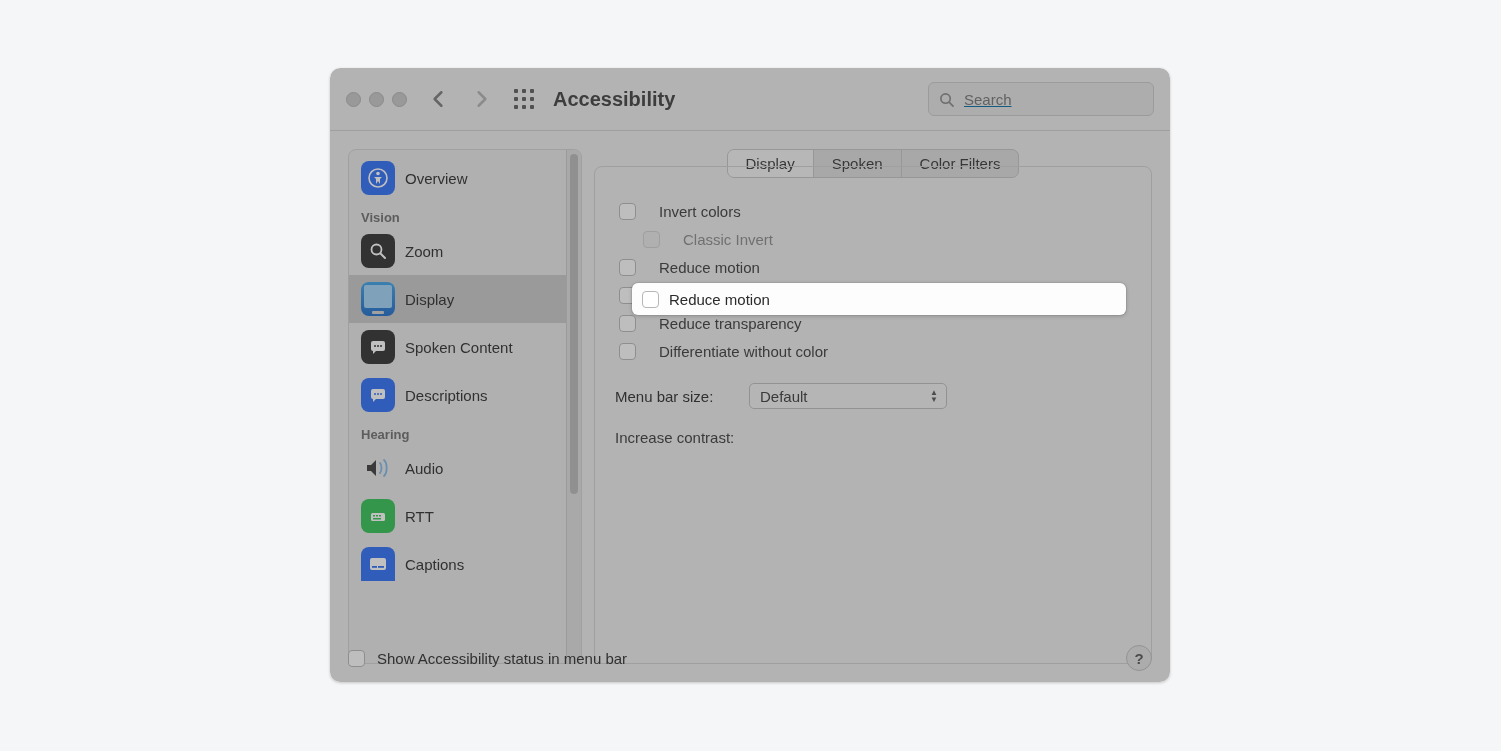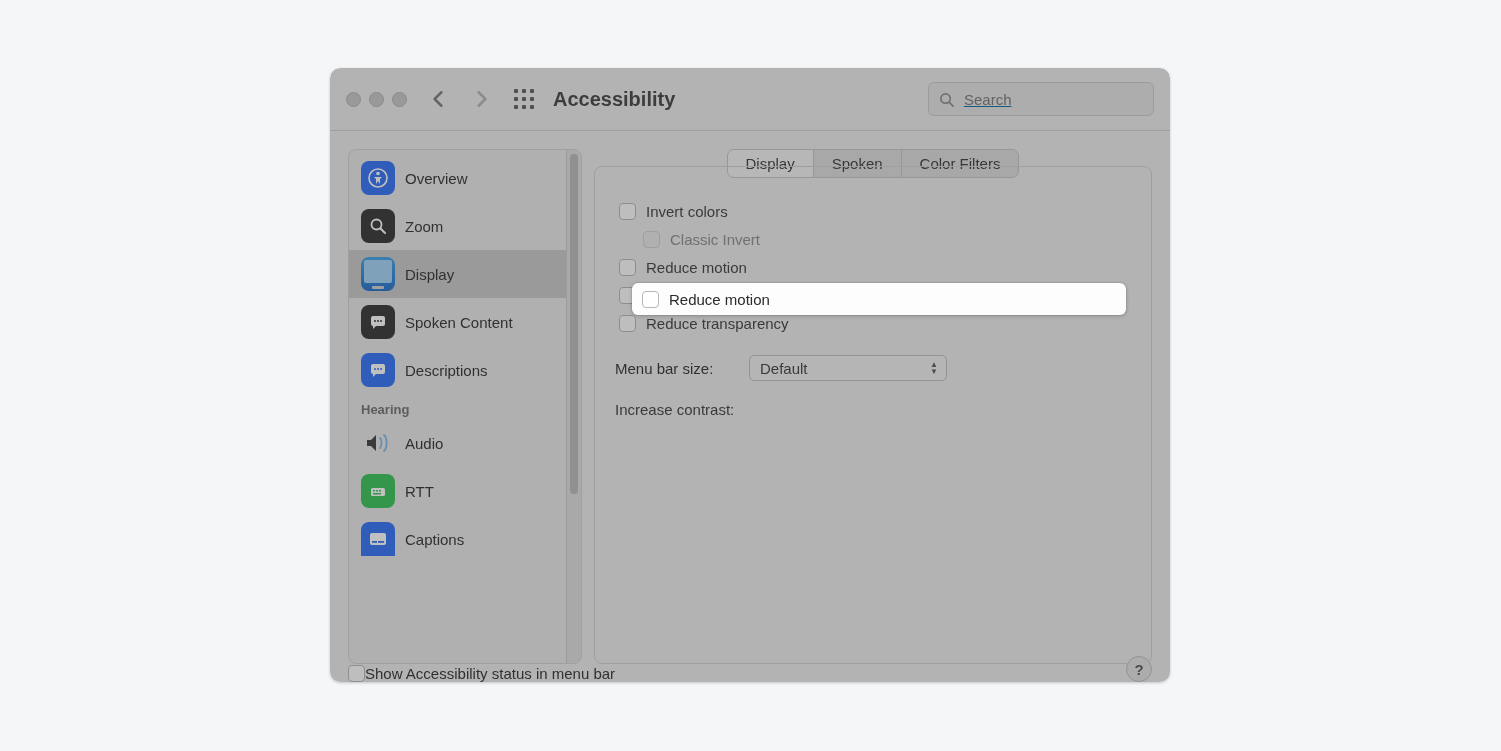"Vision" div.section-label { html: none -> <div>Vision</div> }
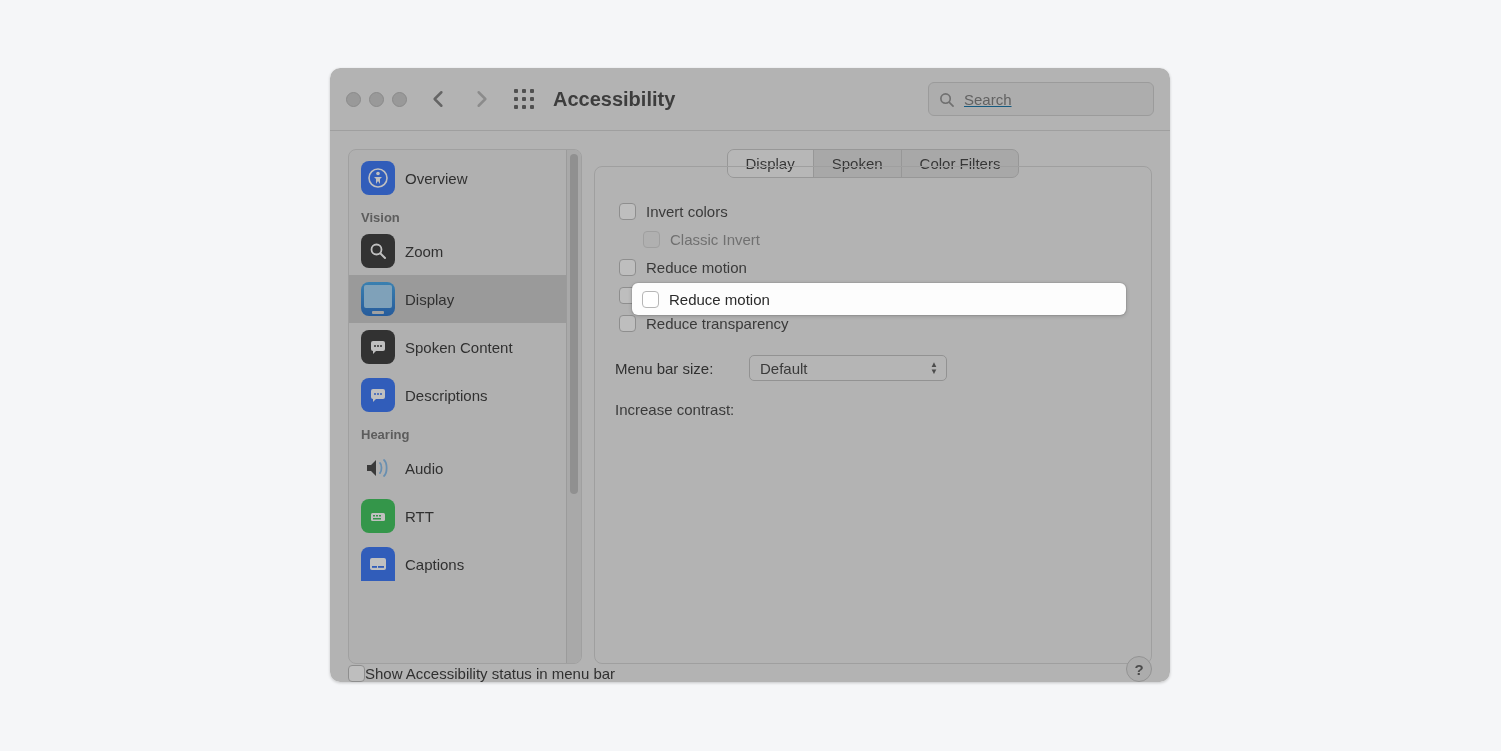"Invert colors" .chk-row { gap: 10px -> 23px }
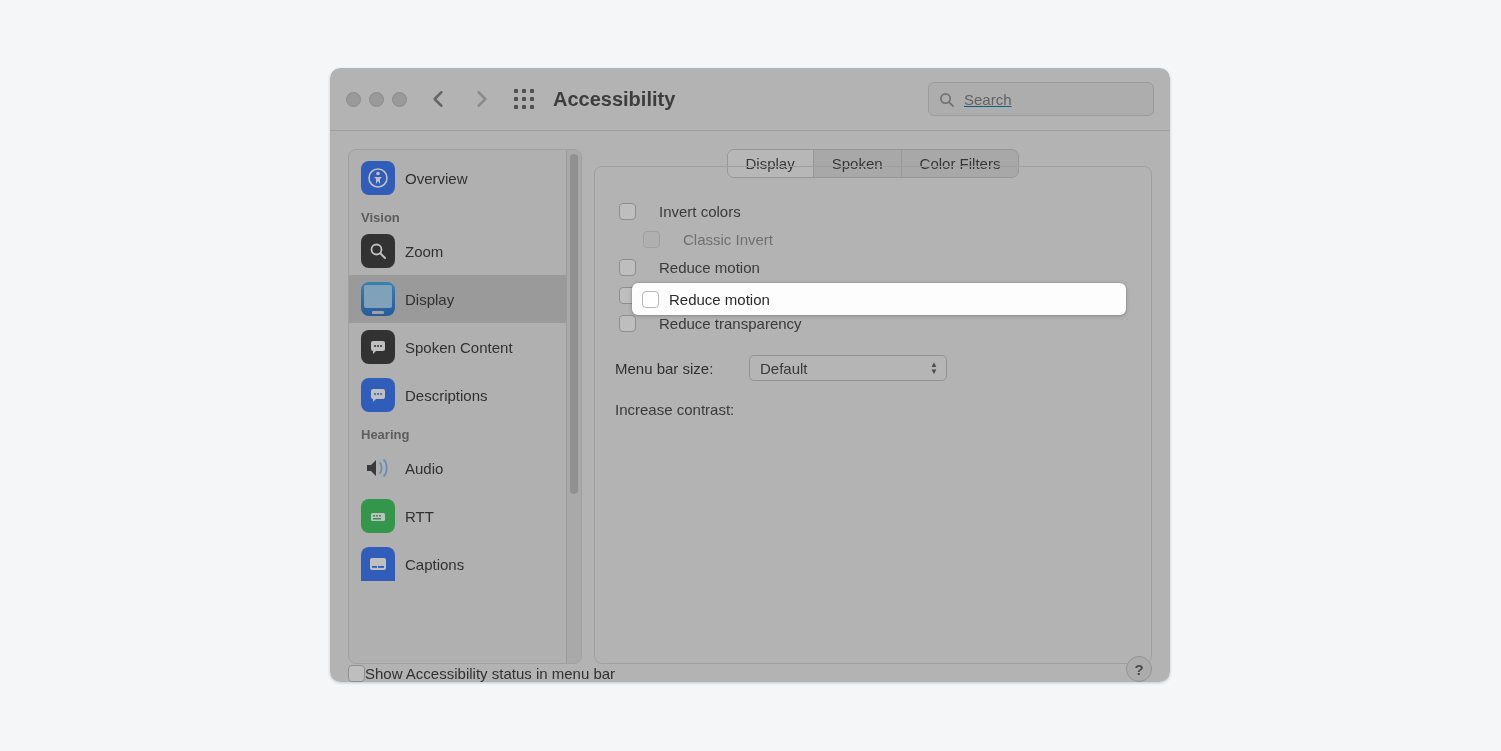"Differentiate without color" div.chk-row { html: none -> <div> <div></div> <span>Differentiate without color</span> </div> }
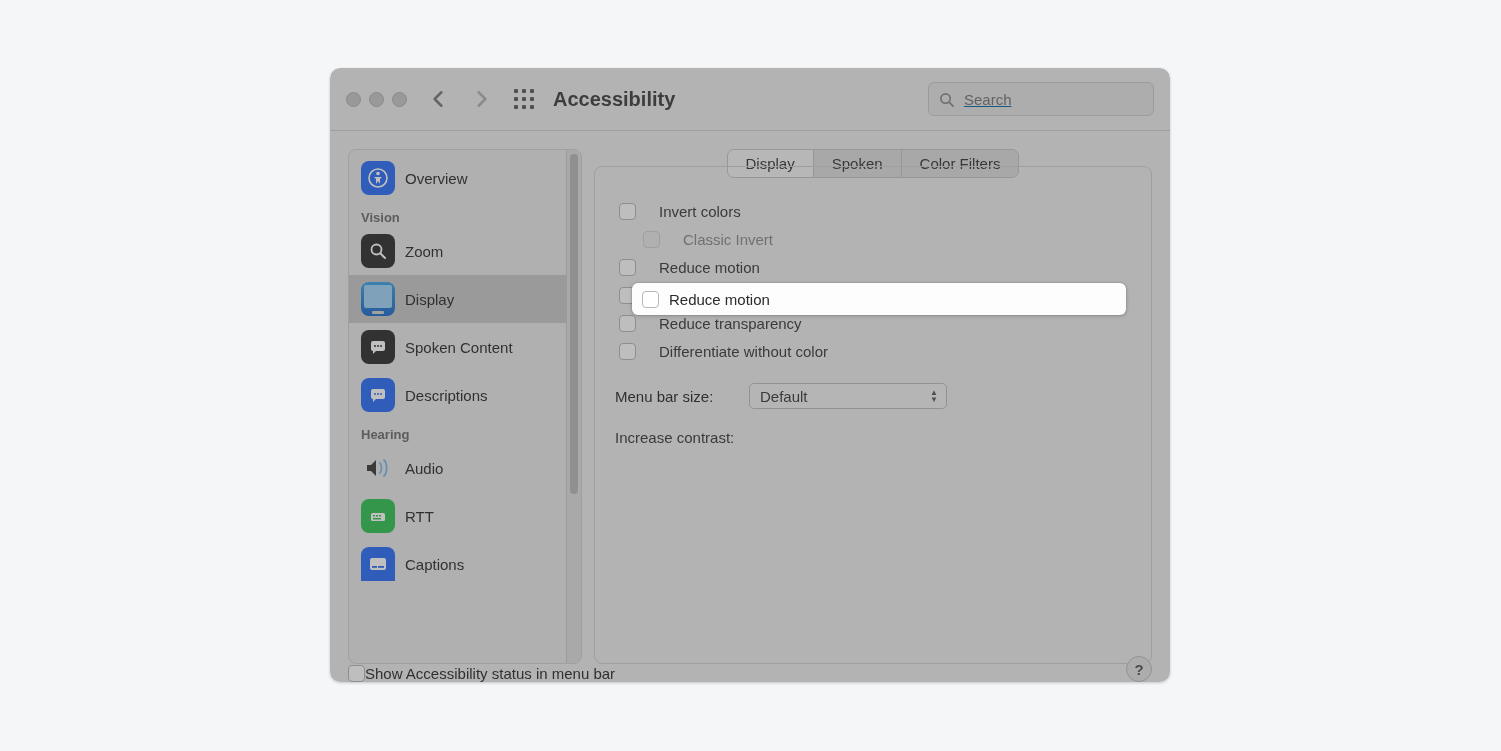"Show Accessibility status in menu" .footer { align-items: flex-end -> center; gap: none -> 12px }
